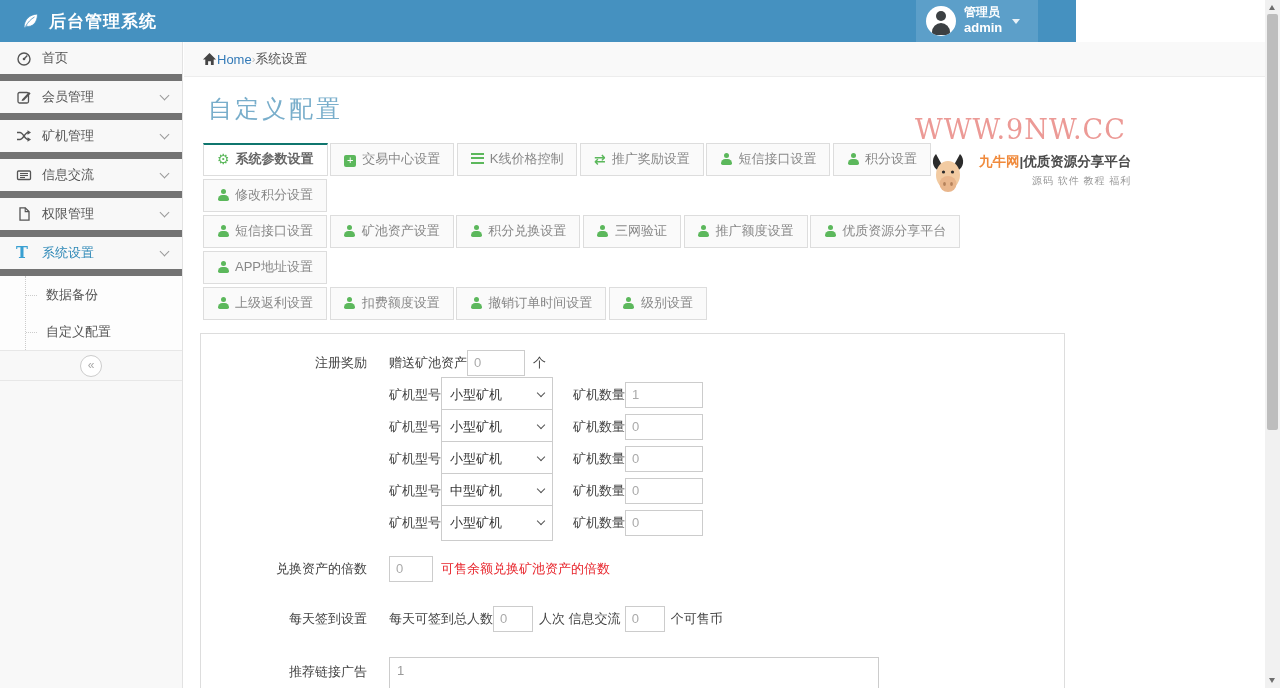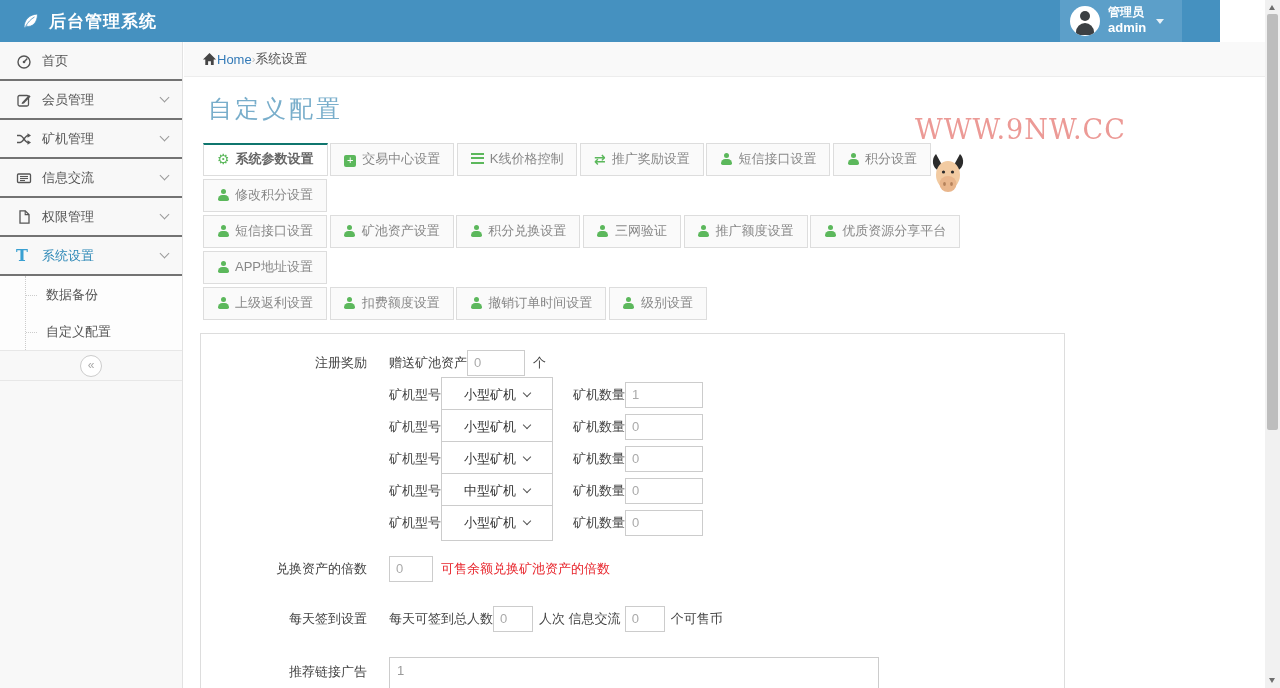"后台管理系统" .header { width: 1220px -> 1076px }
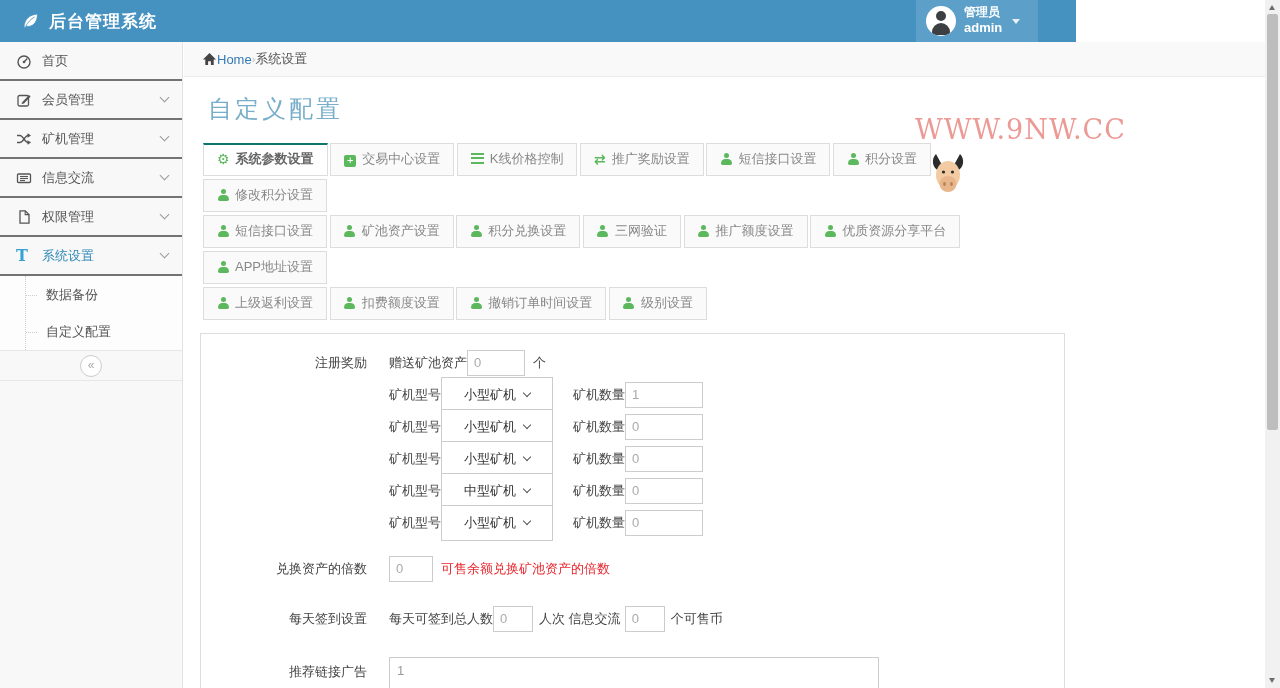"首页" .side-item { border-bottom: 2px solid #737373 -> 7px solid #737373 }
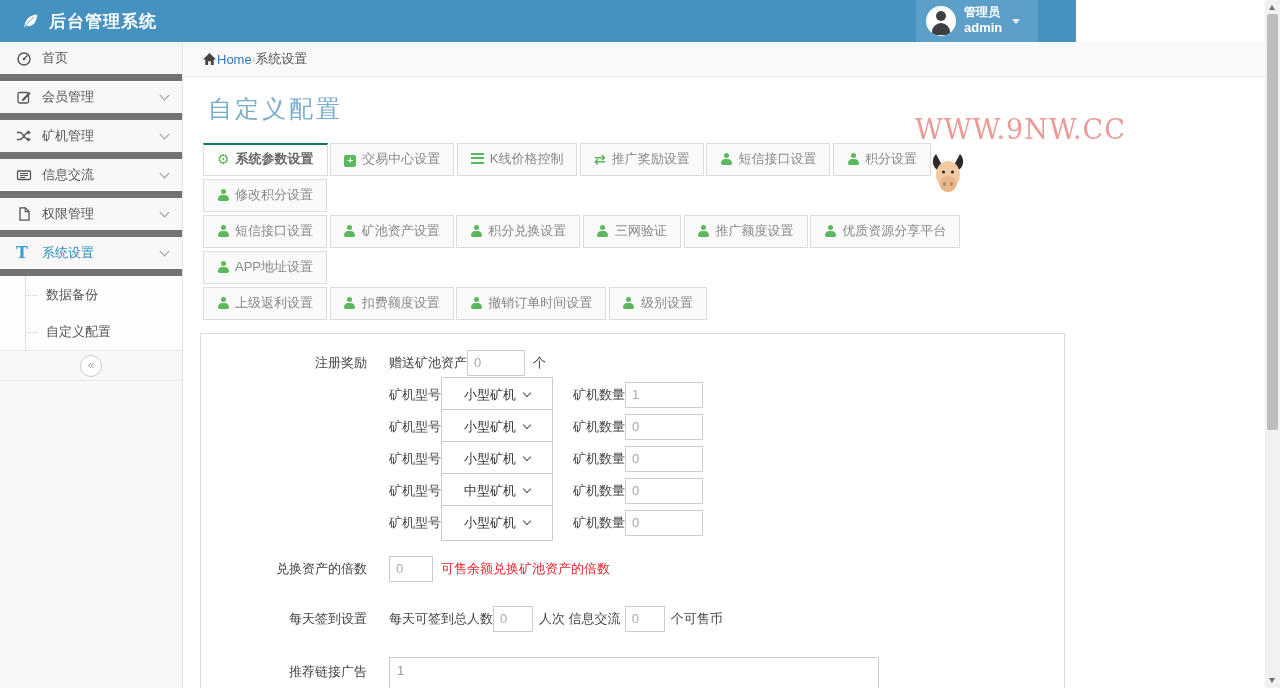"九牛网|优质资源分享平台" span.wm-text { html: none -> <span> <div> <span>九牛网</span><span>|优质资源分享平台</span> </div> <div>源码 软件 教程 福利</div> </span> }
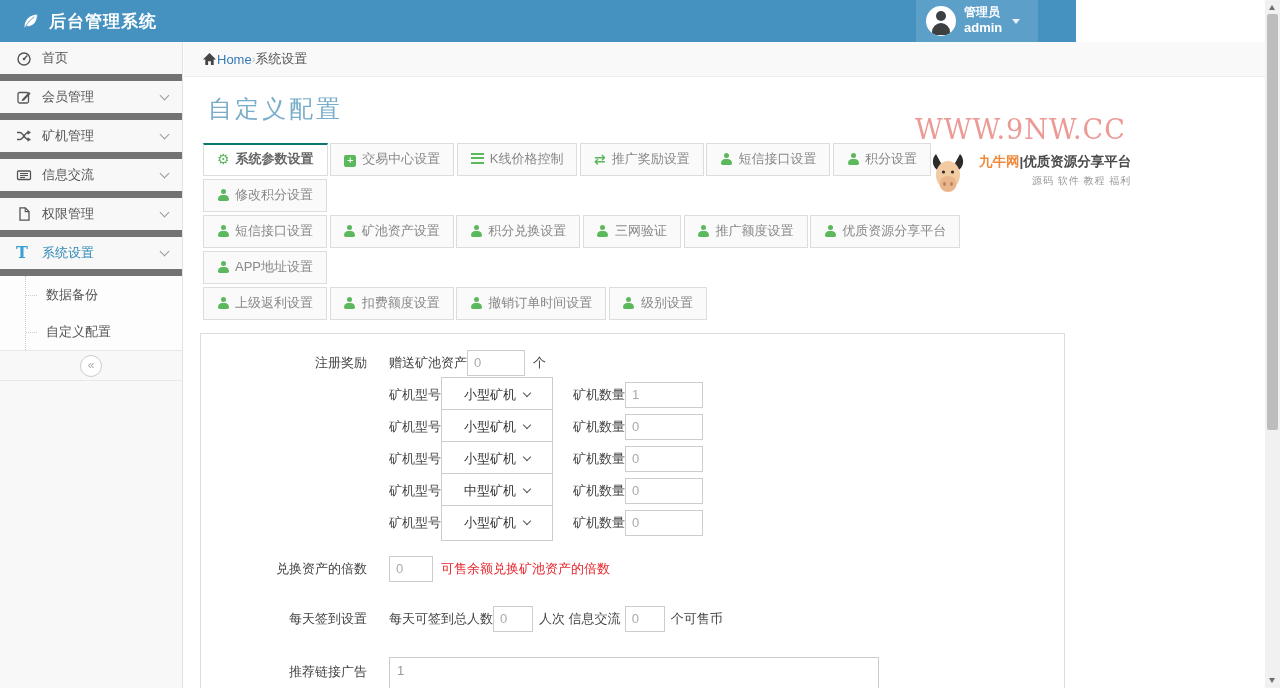"小型矿机" .sel { justify-content: center -> space-between }
